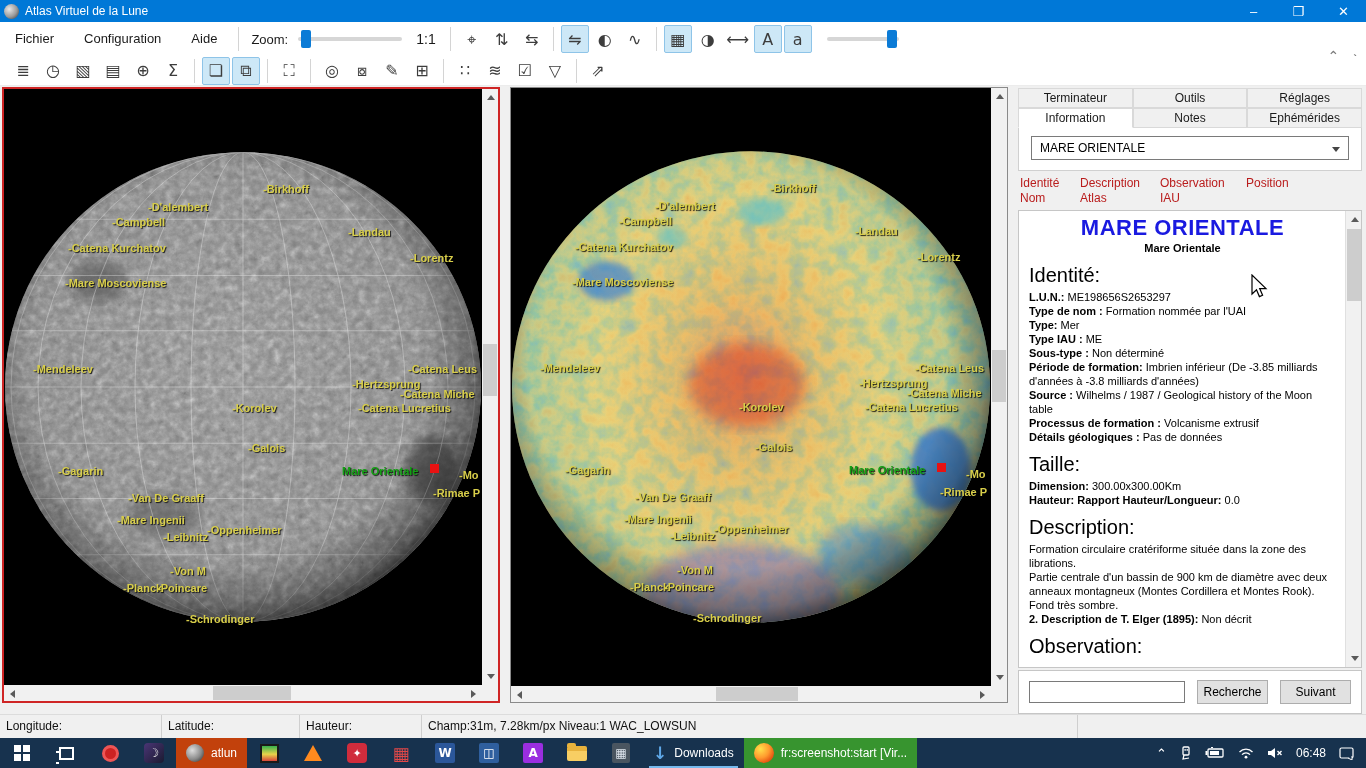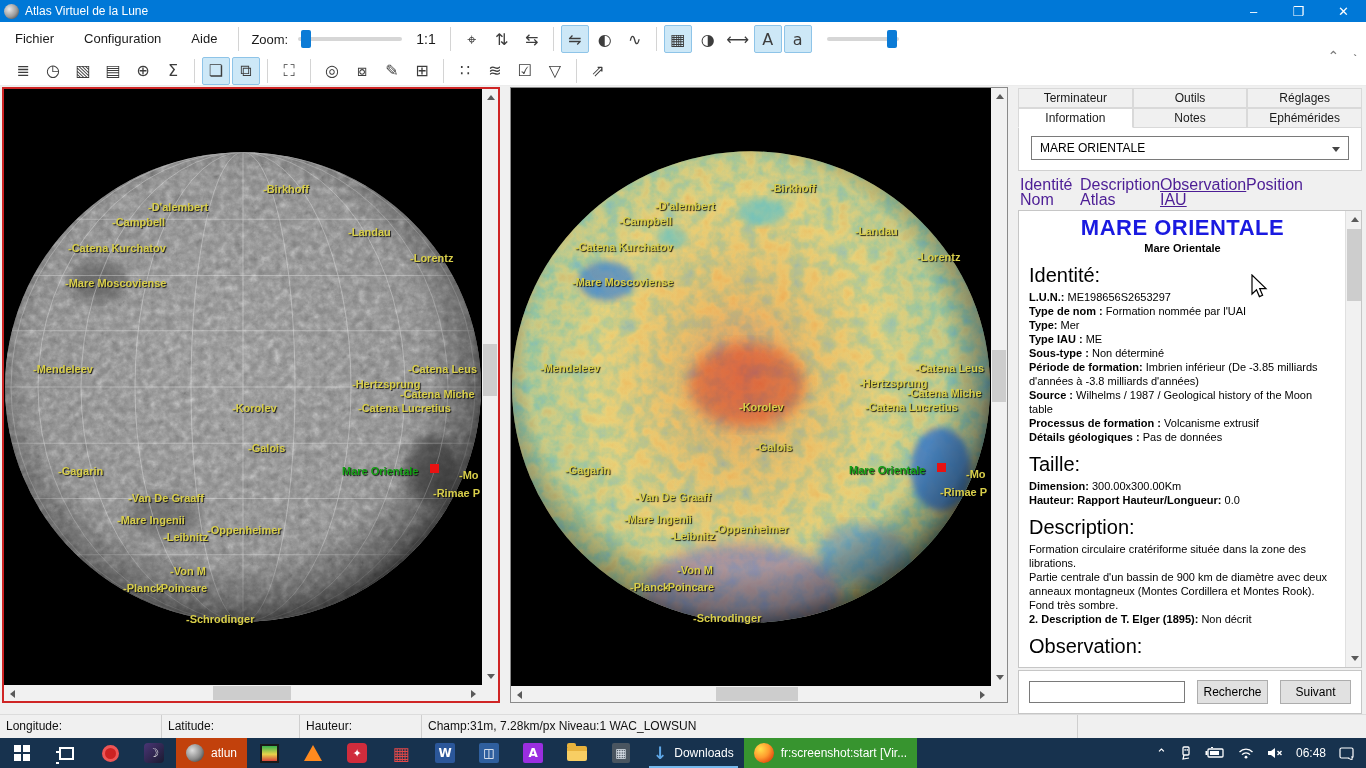"Identité" .linkrows { color: #4c1d95 -> #b91c1c; font-size: 16px -> 12px }
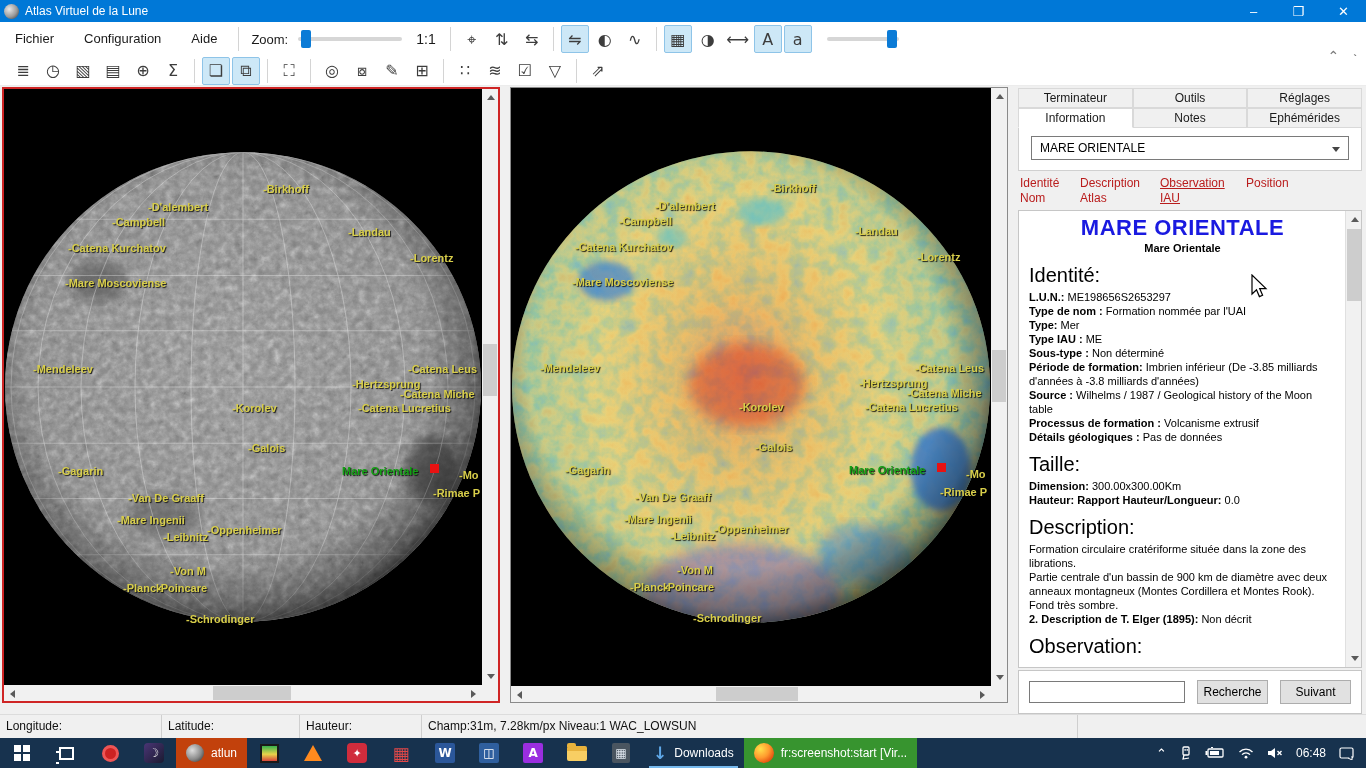"Observation" .linkrow .plink:nth-child(3) { text-decoration: underline -> none }
